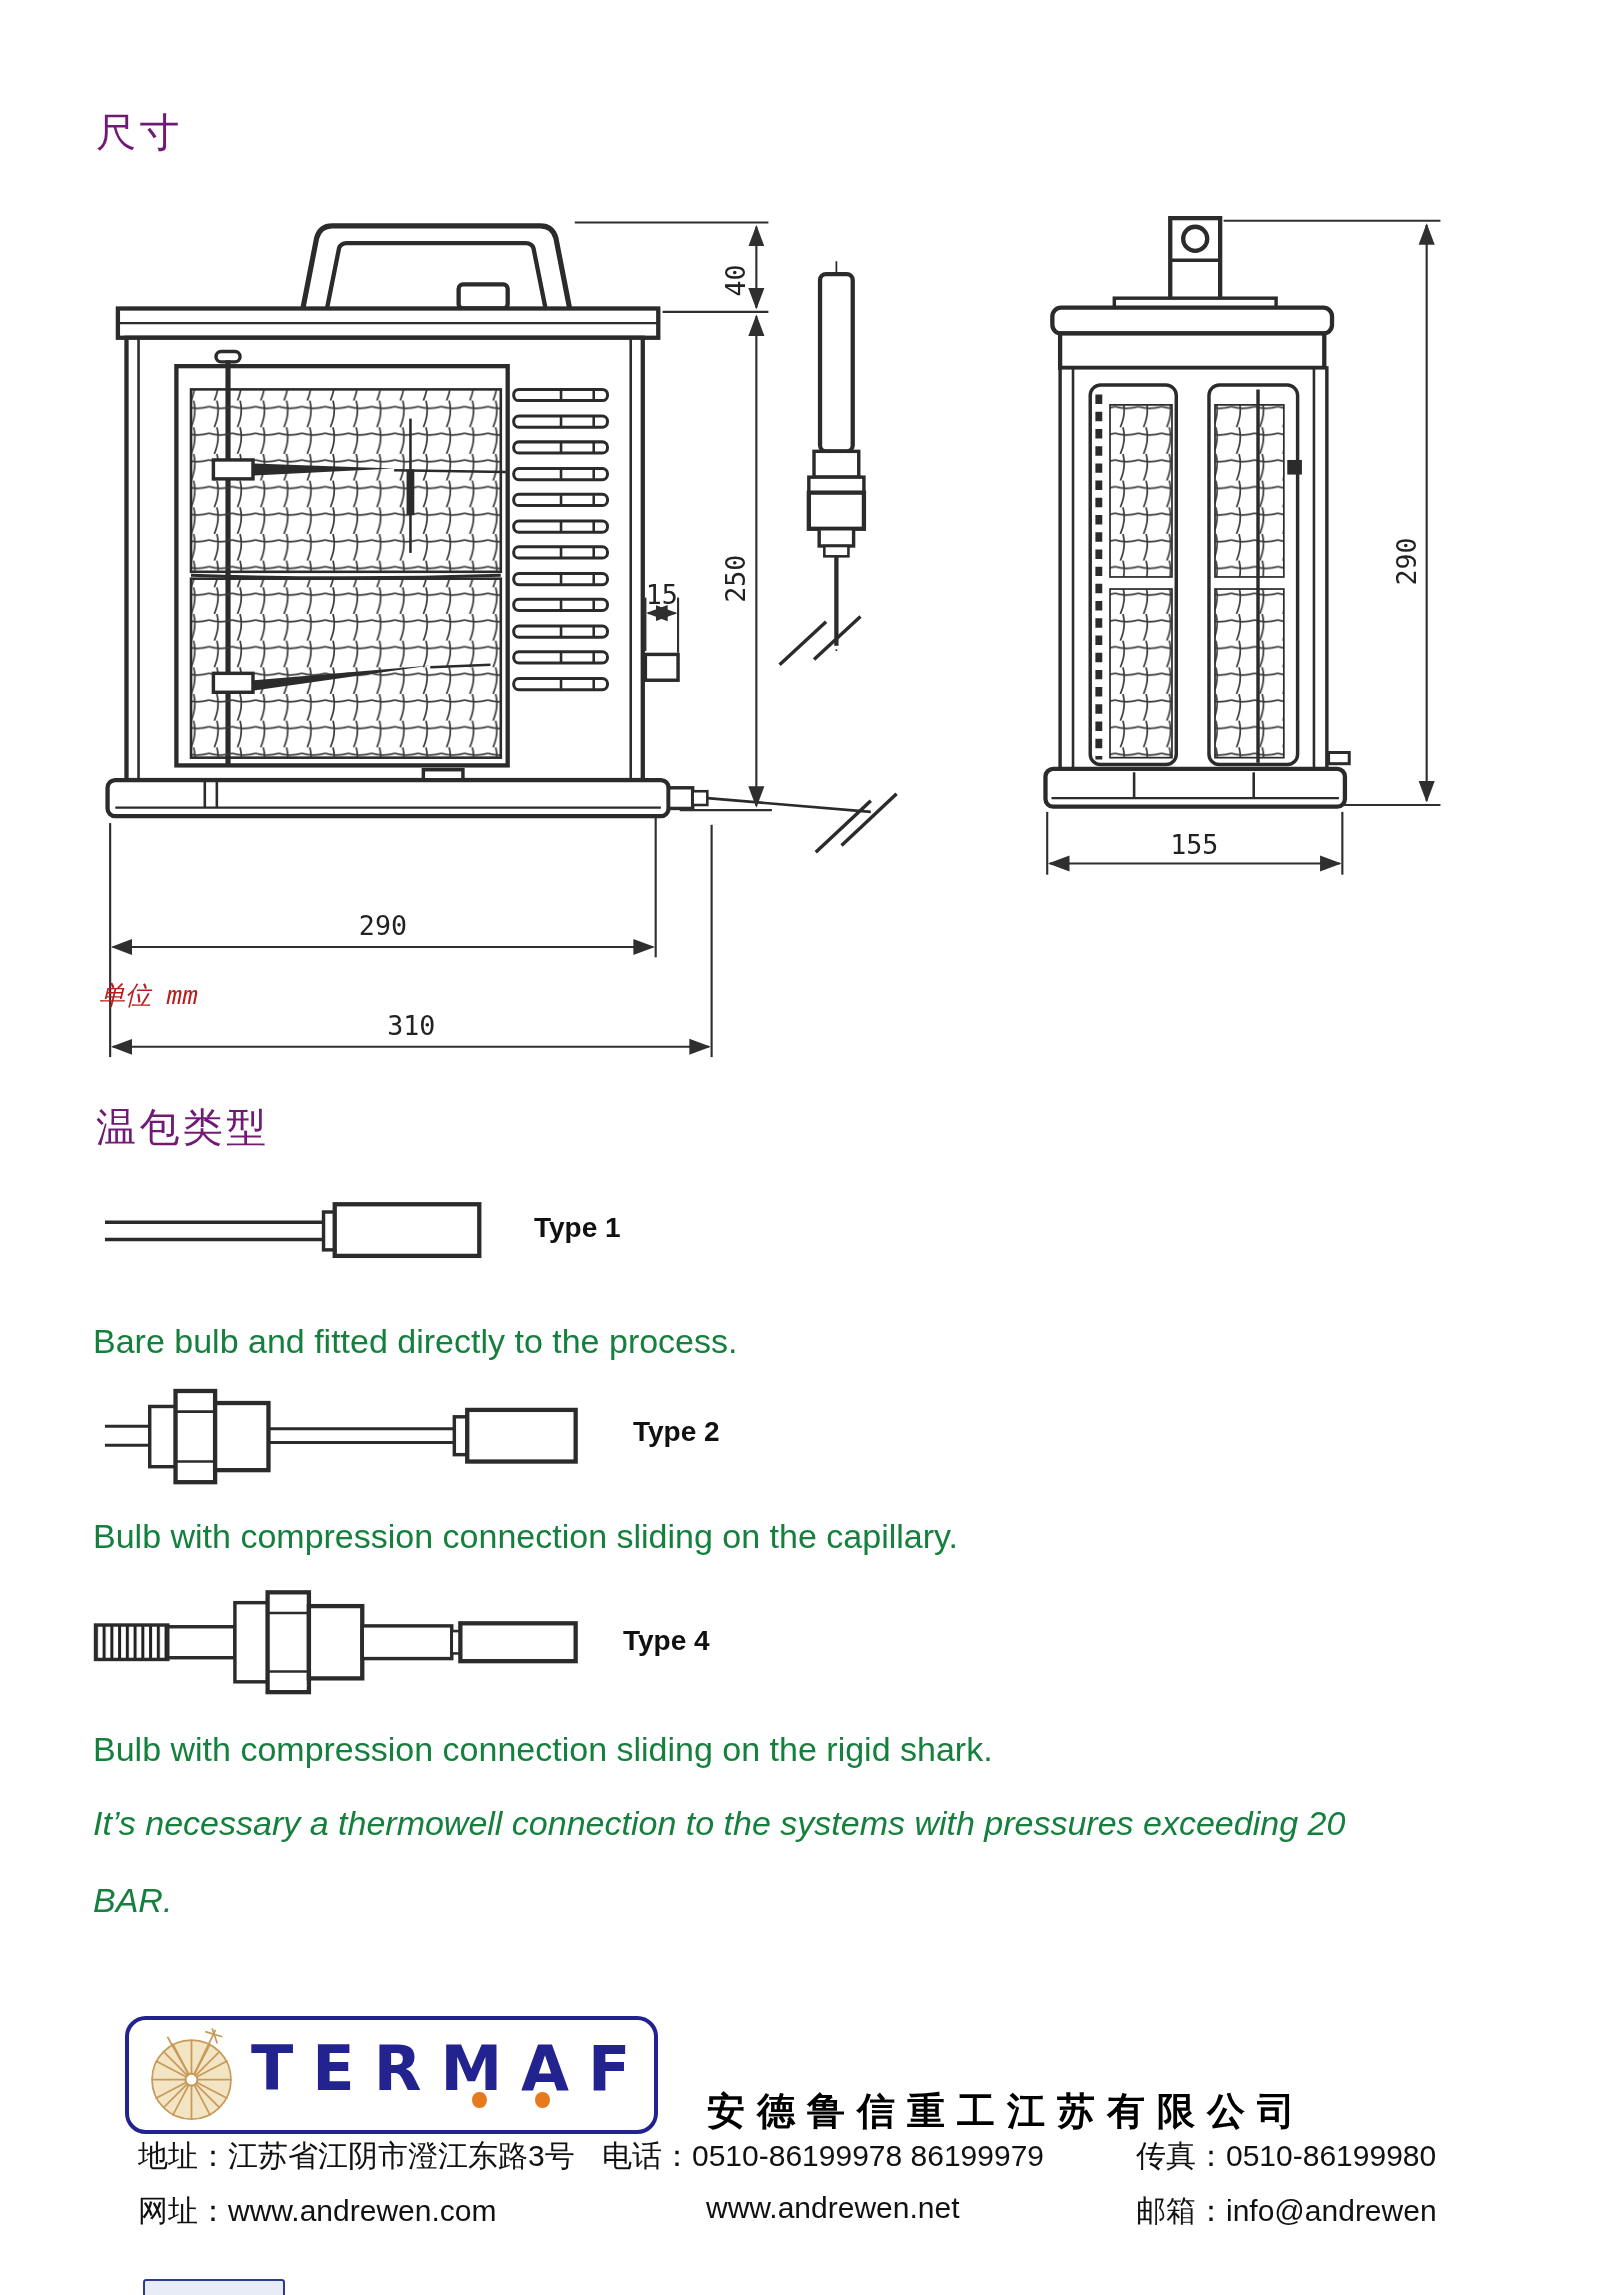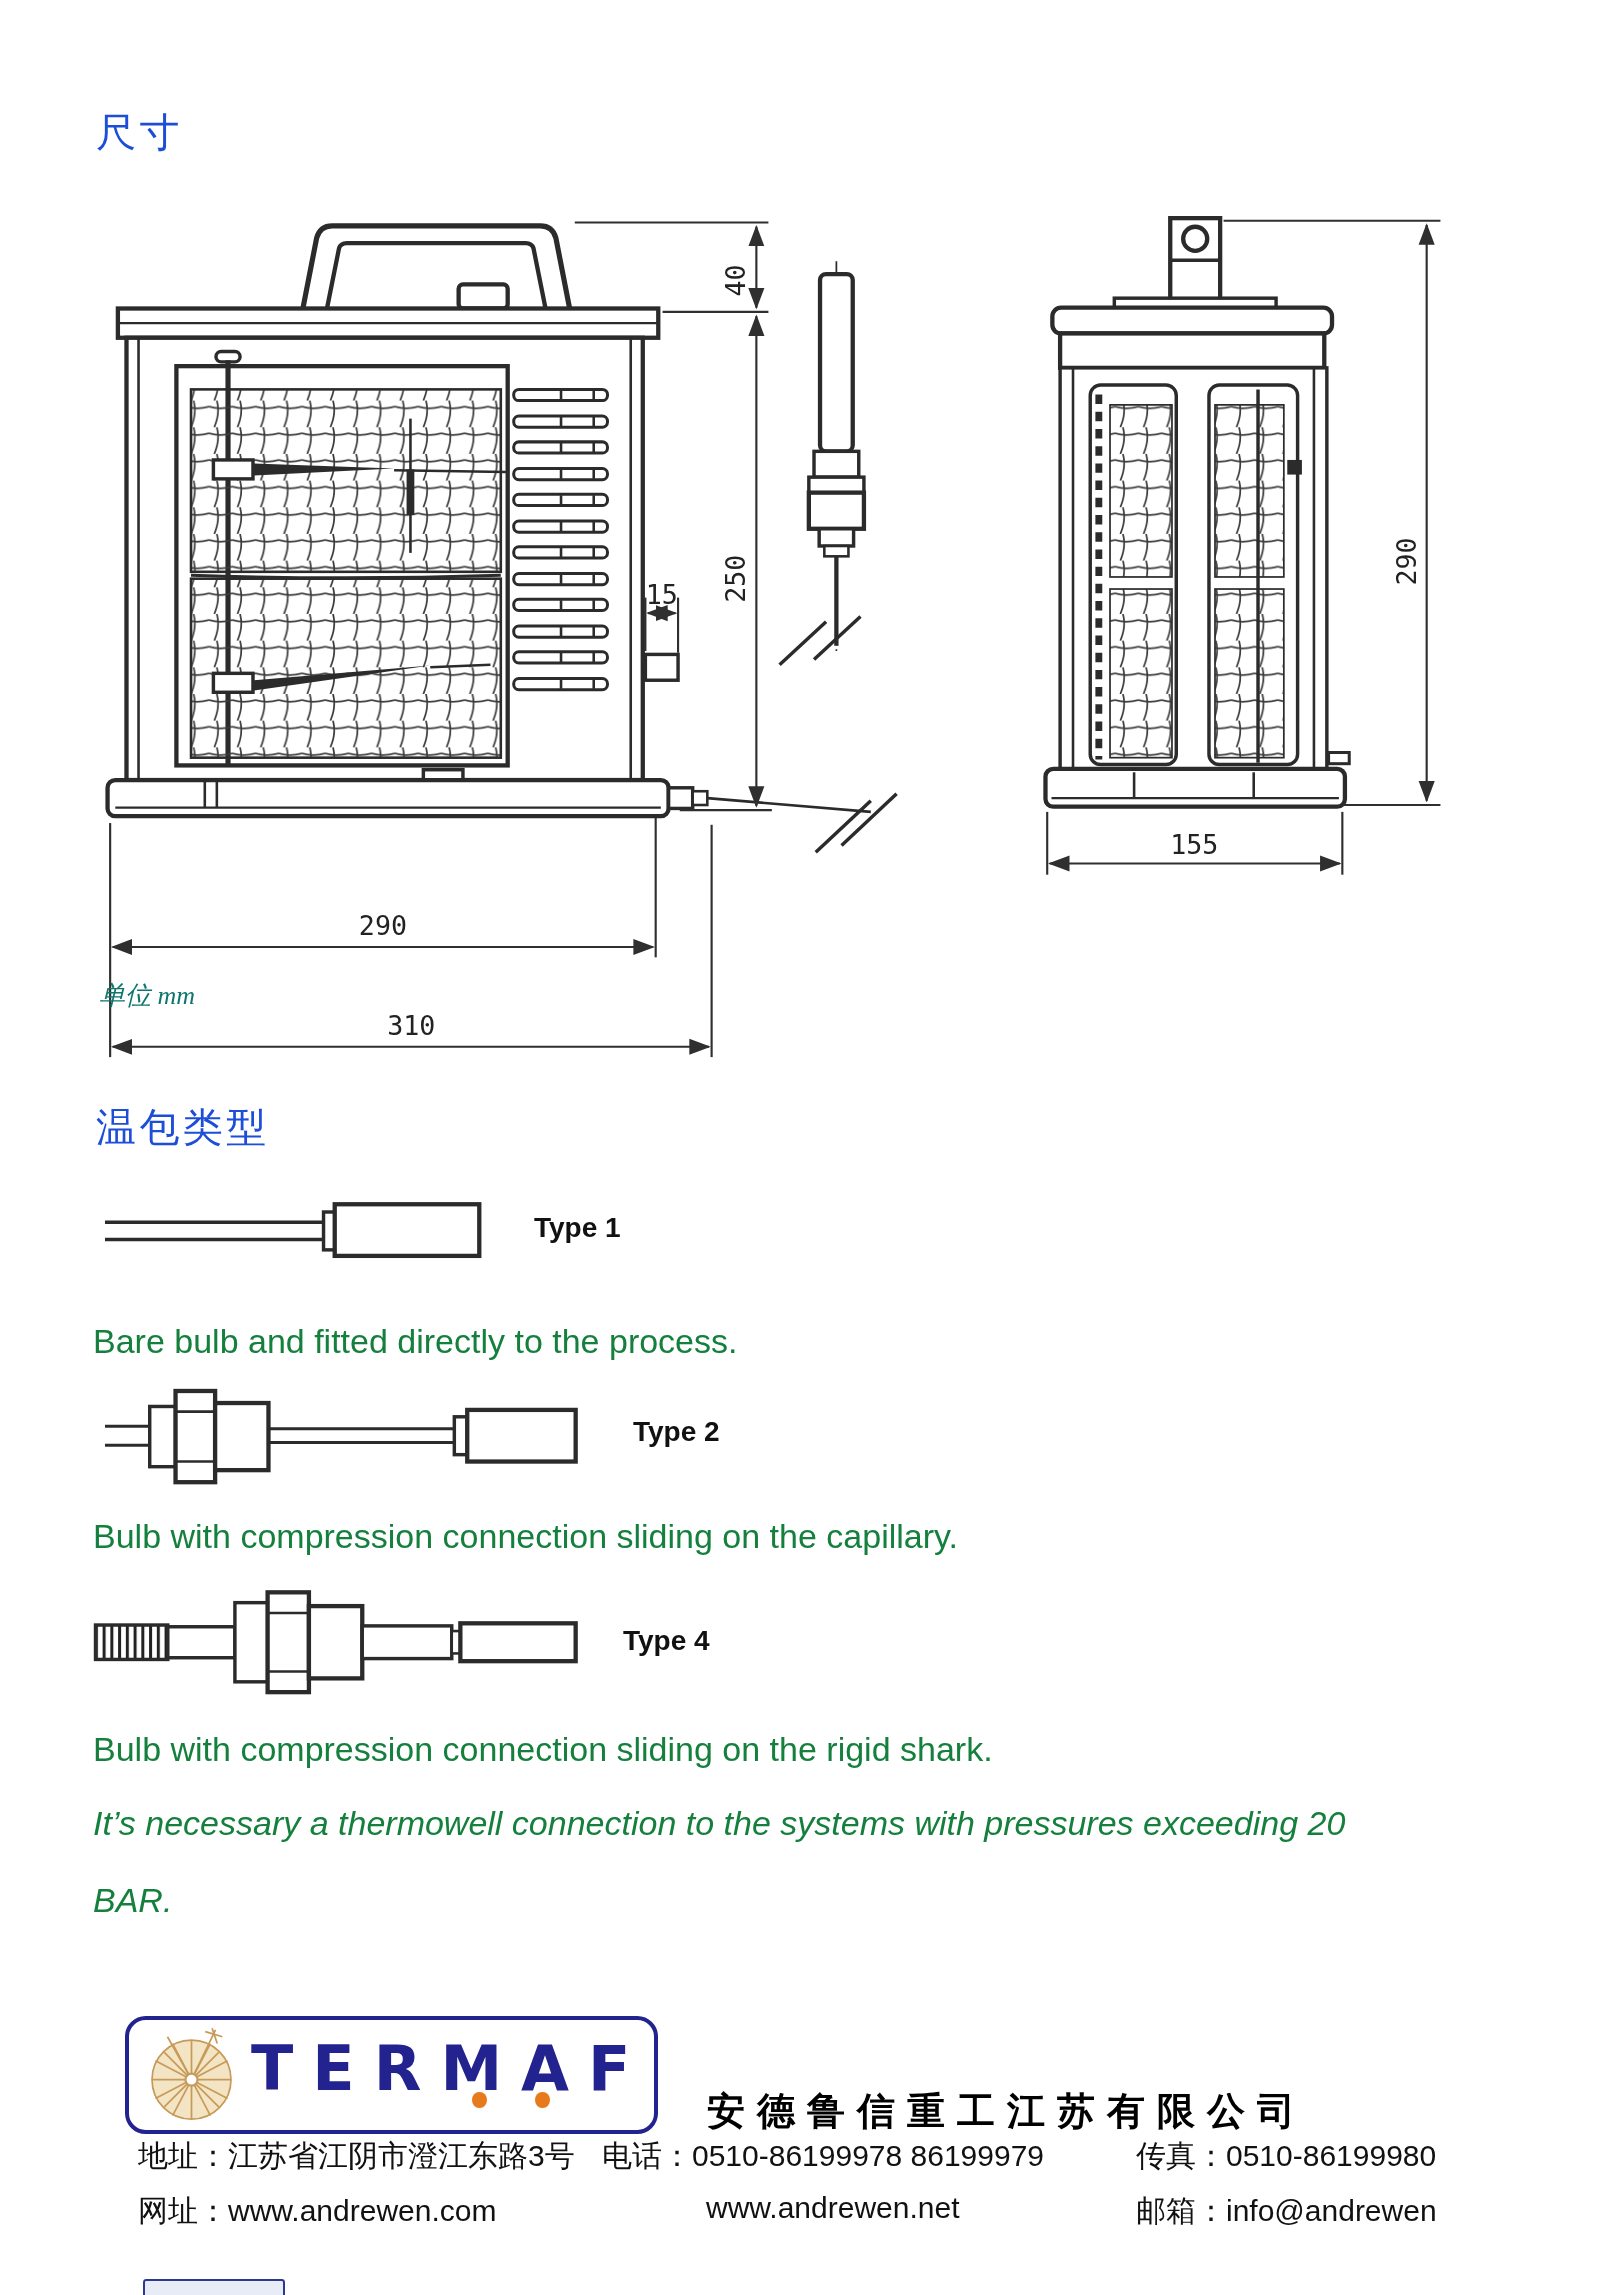"尺寸" .h-cn { color: #1d4ed8 -> #701a75 }
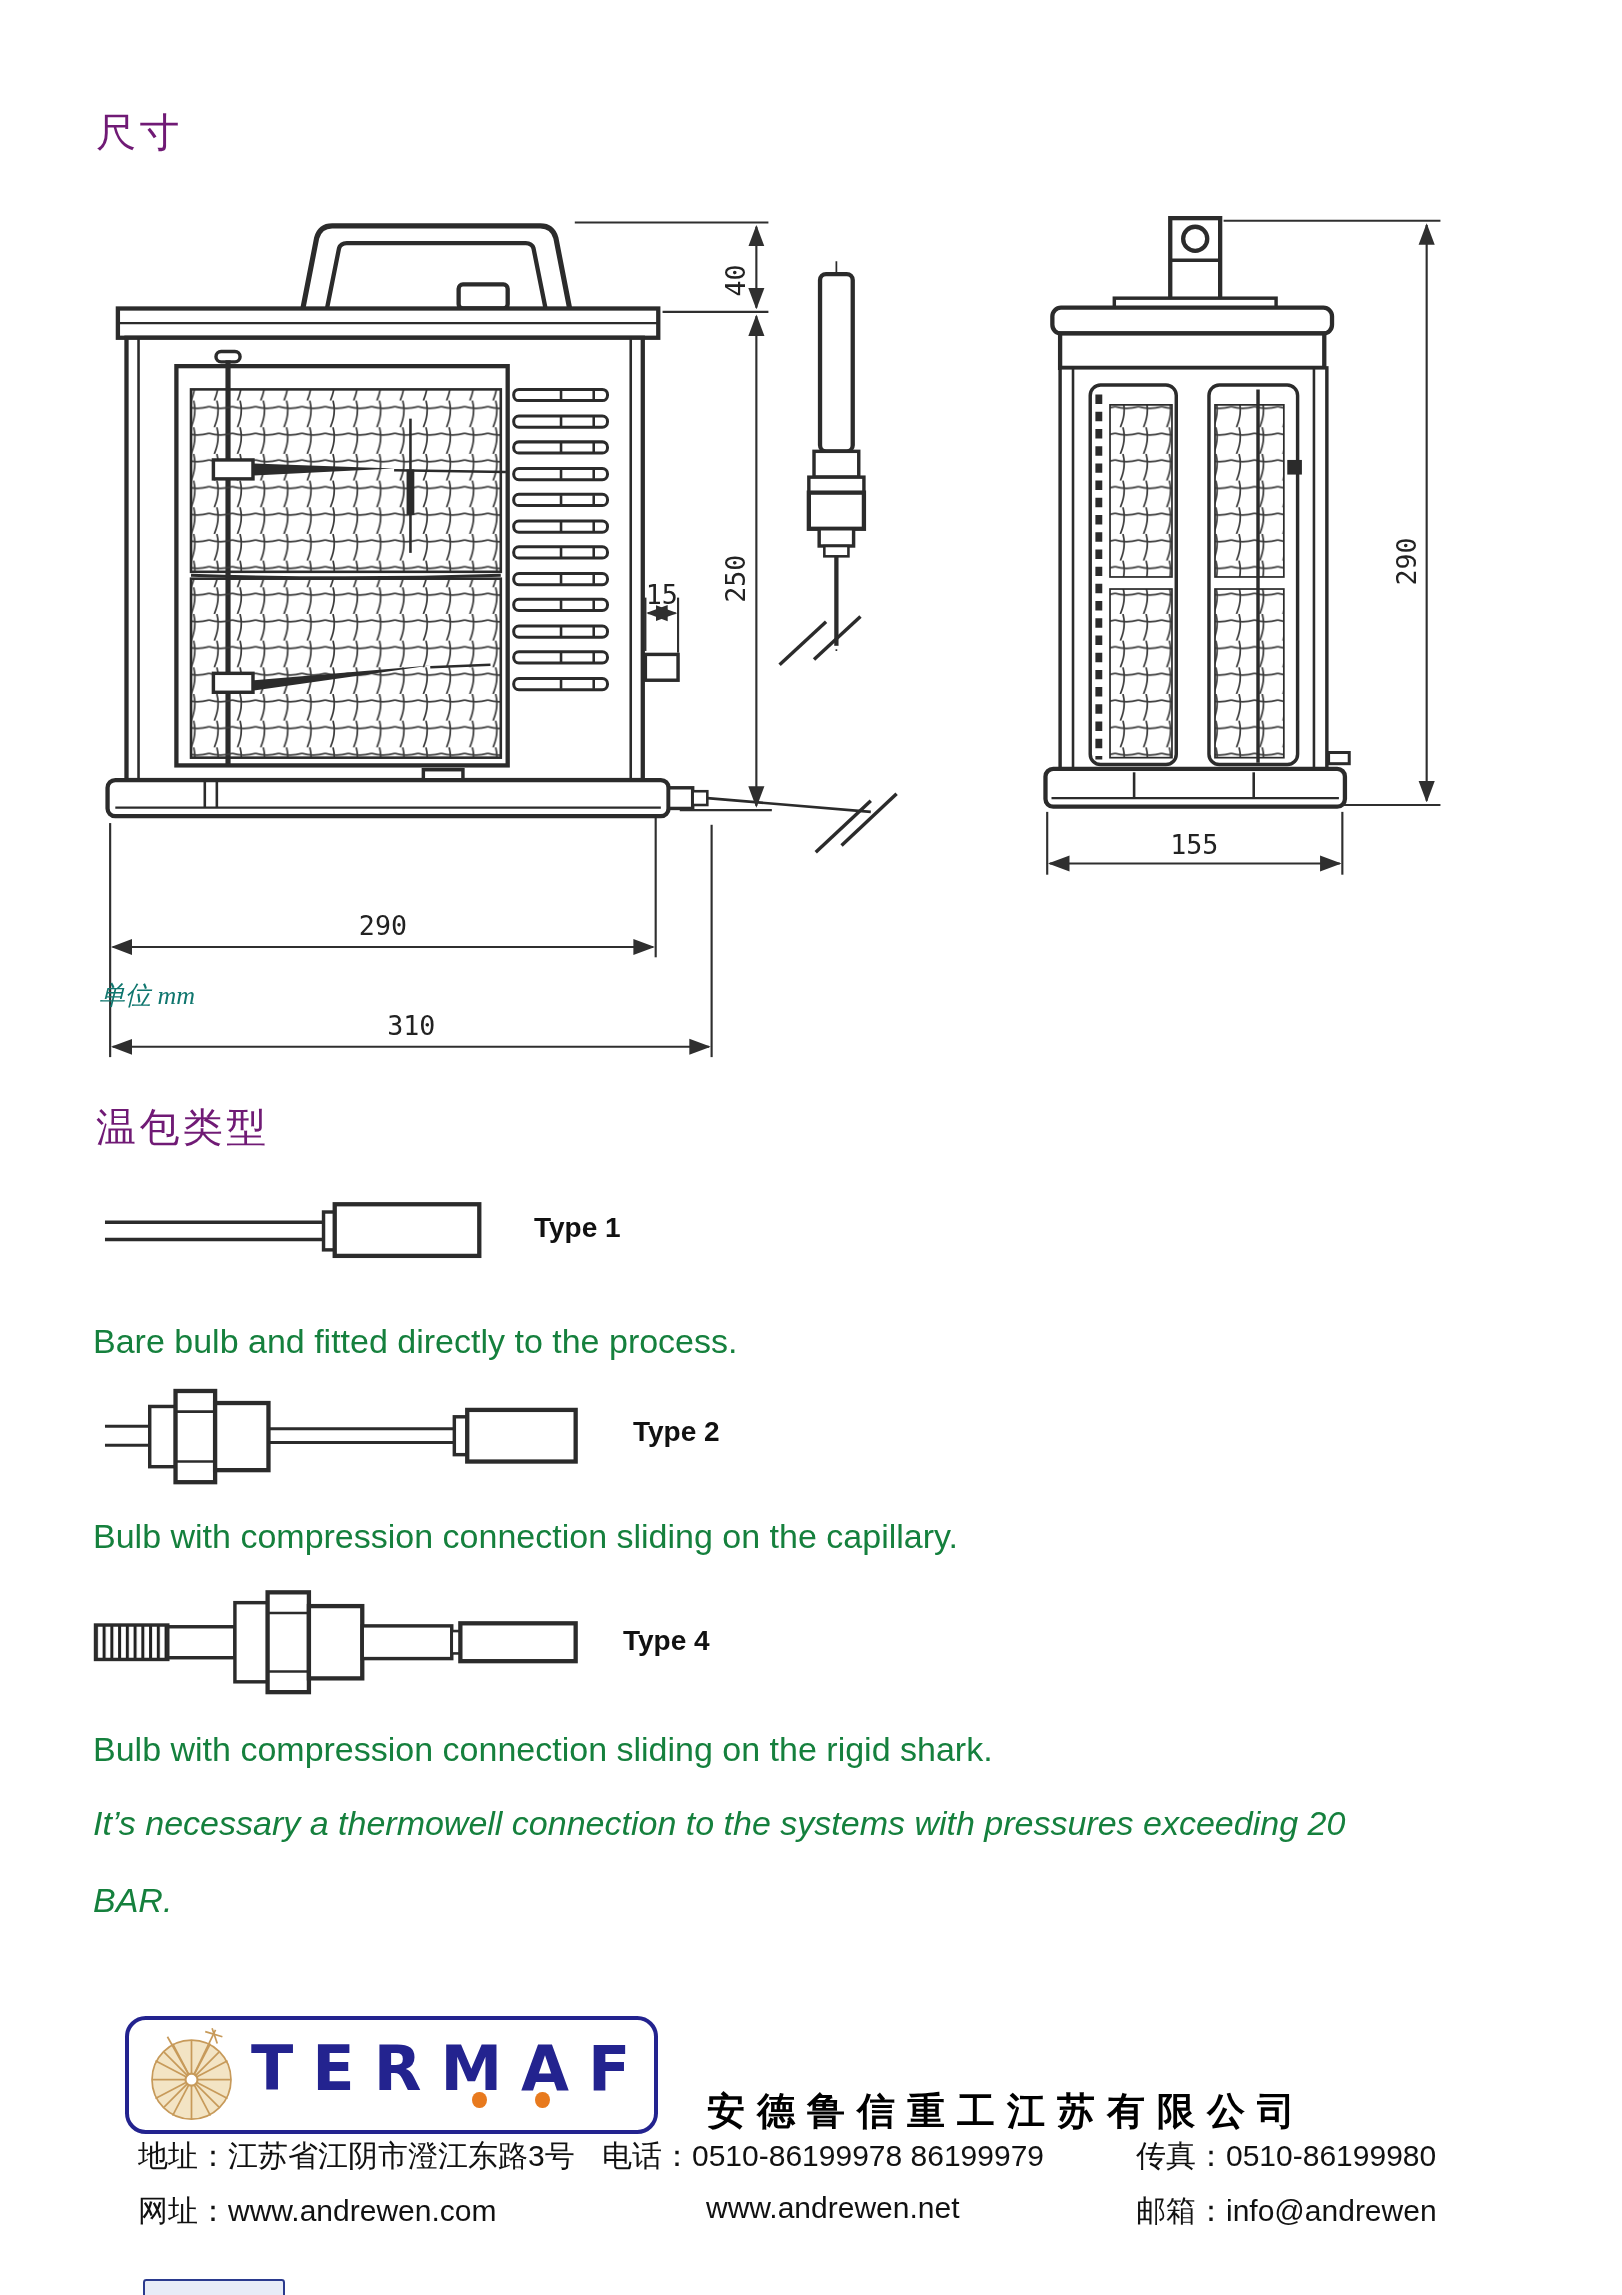"单位 mm" .units { color: #0f766e -> #b91c1c; font-family: Liberation Serif, serif -> Liberation Mono, monospace }
